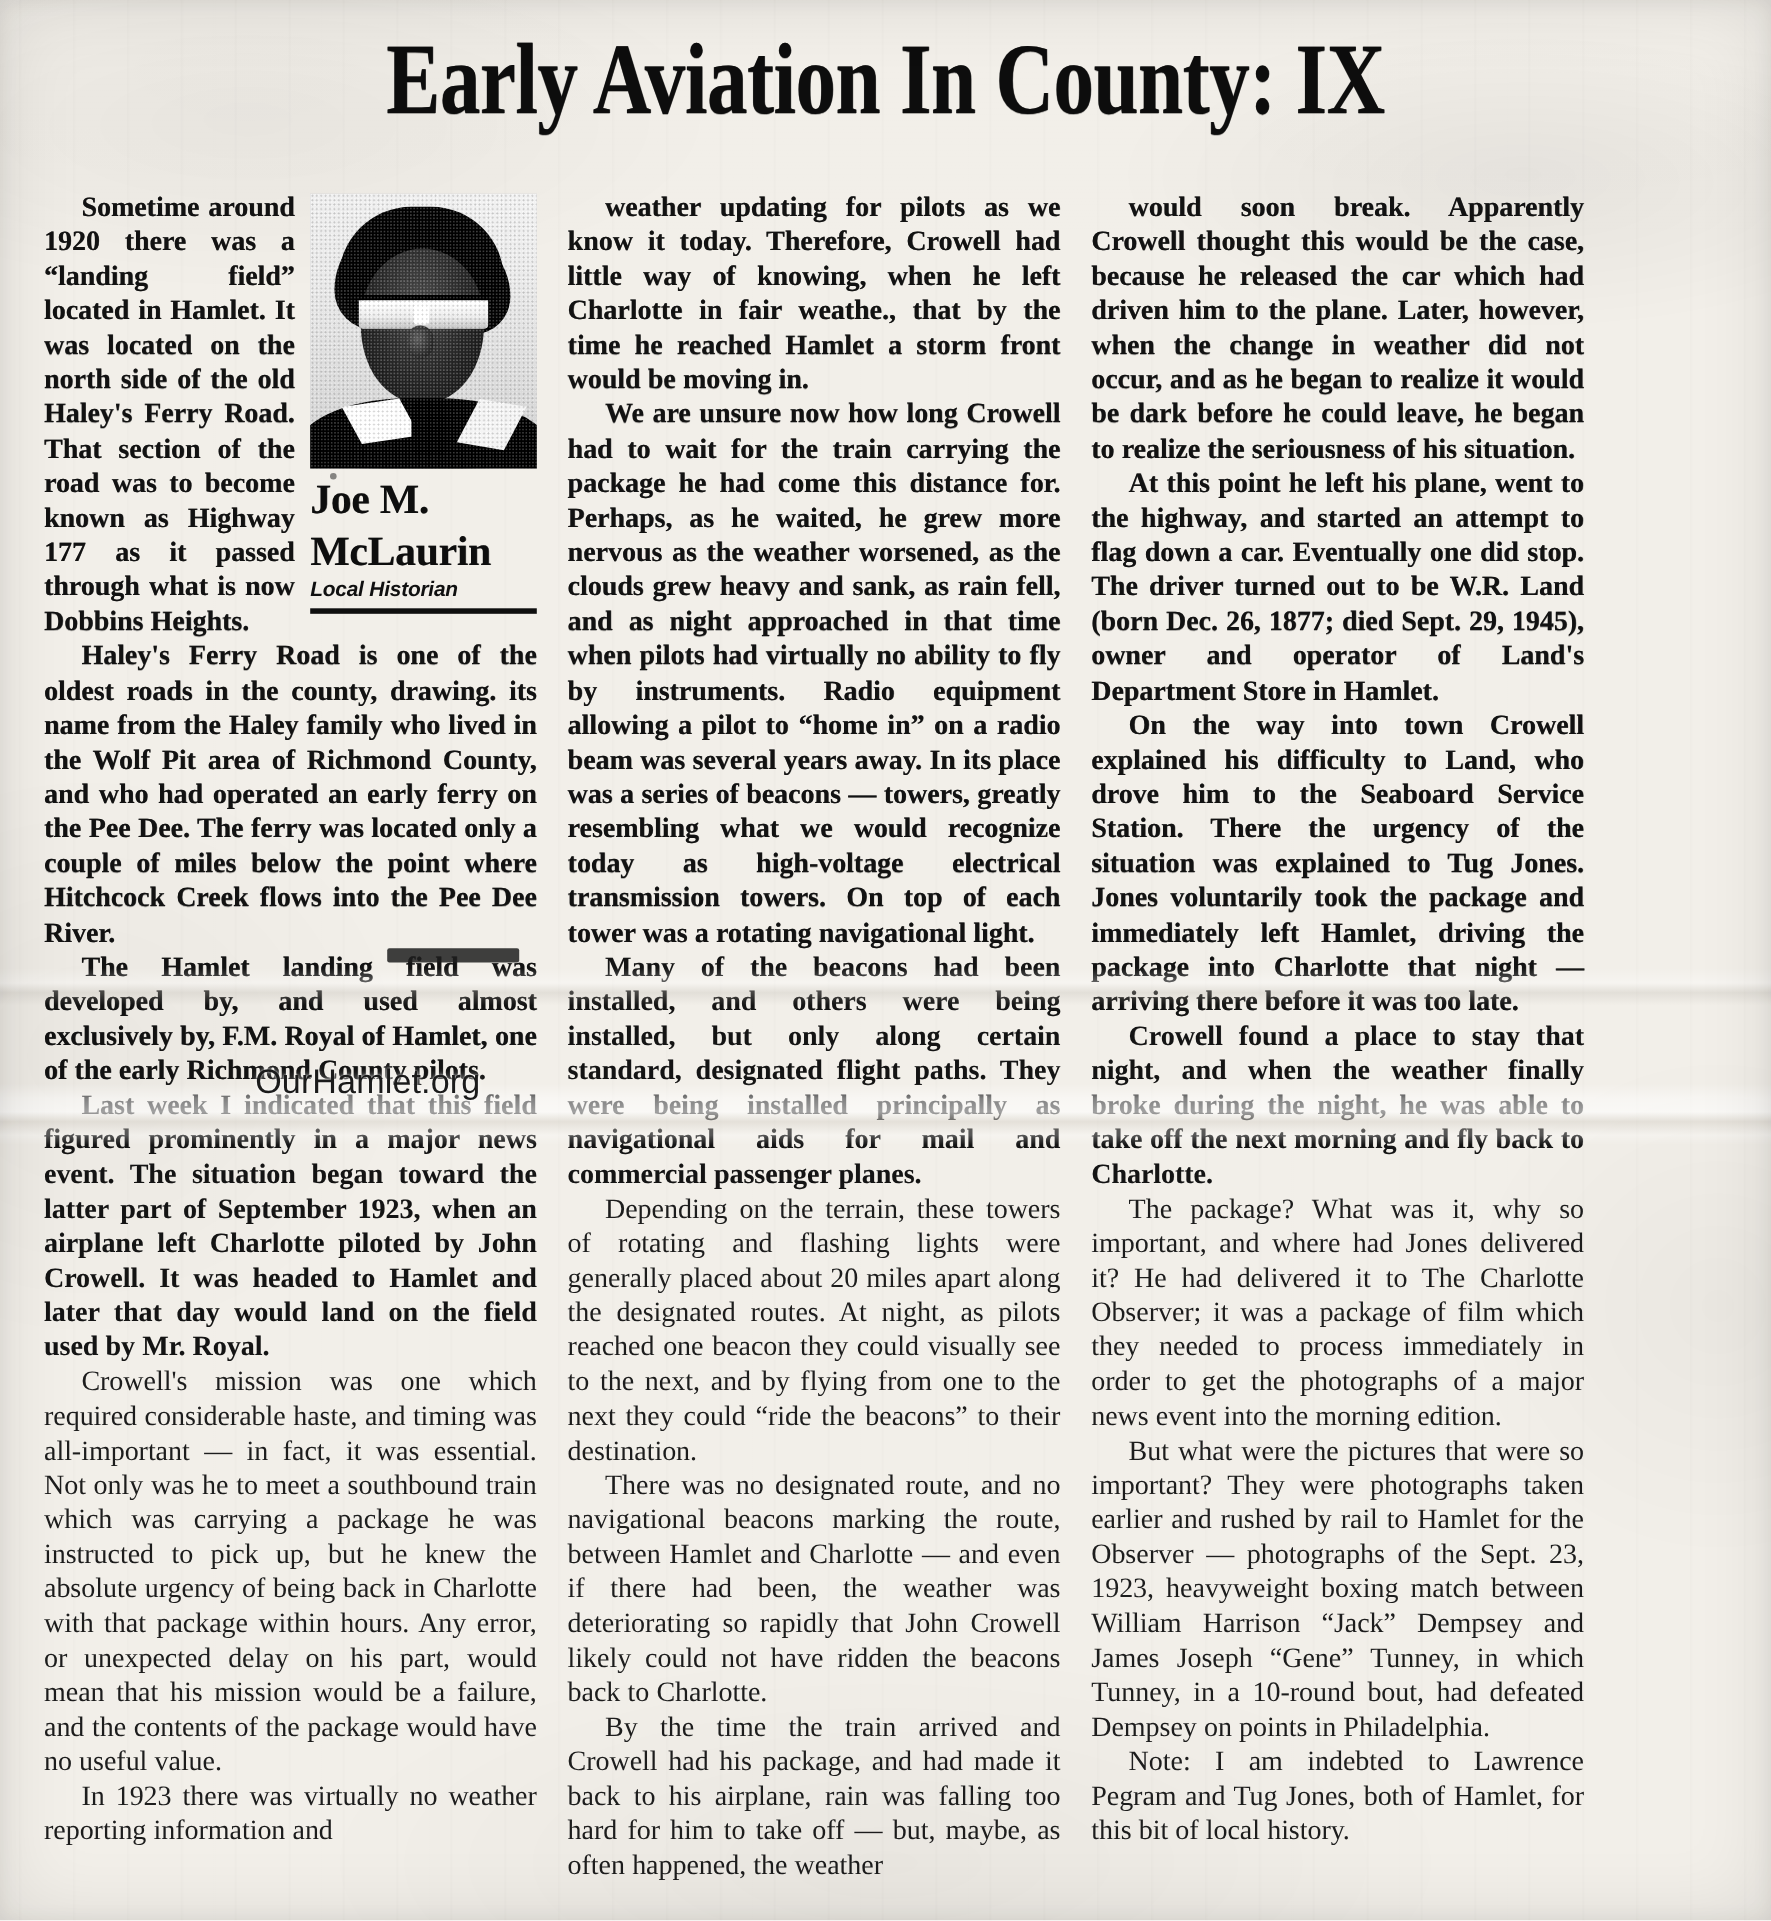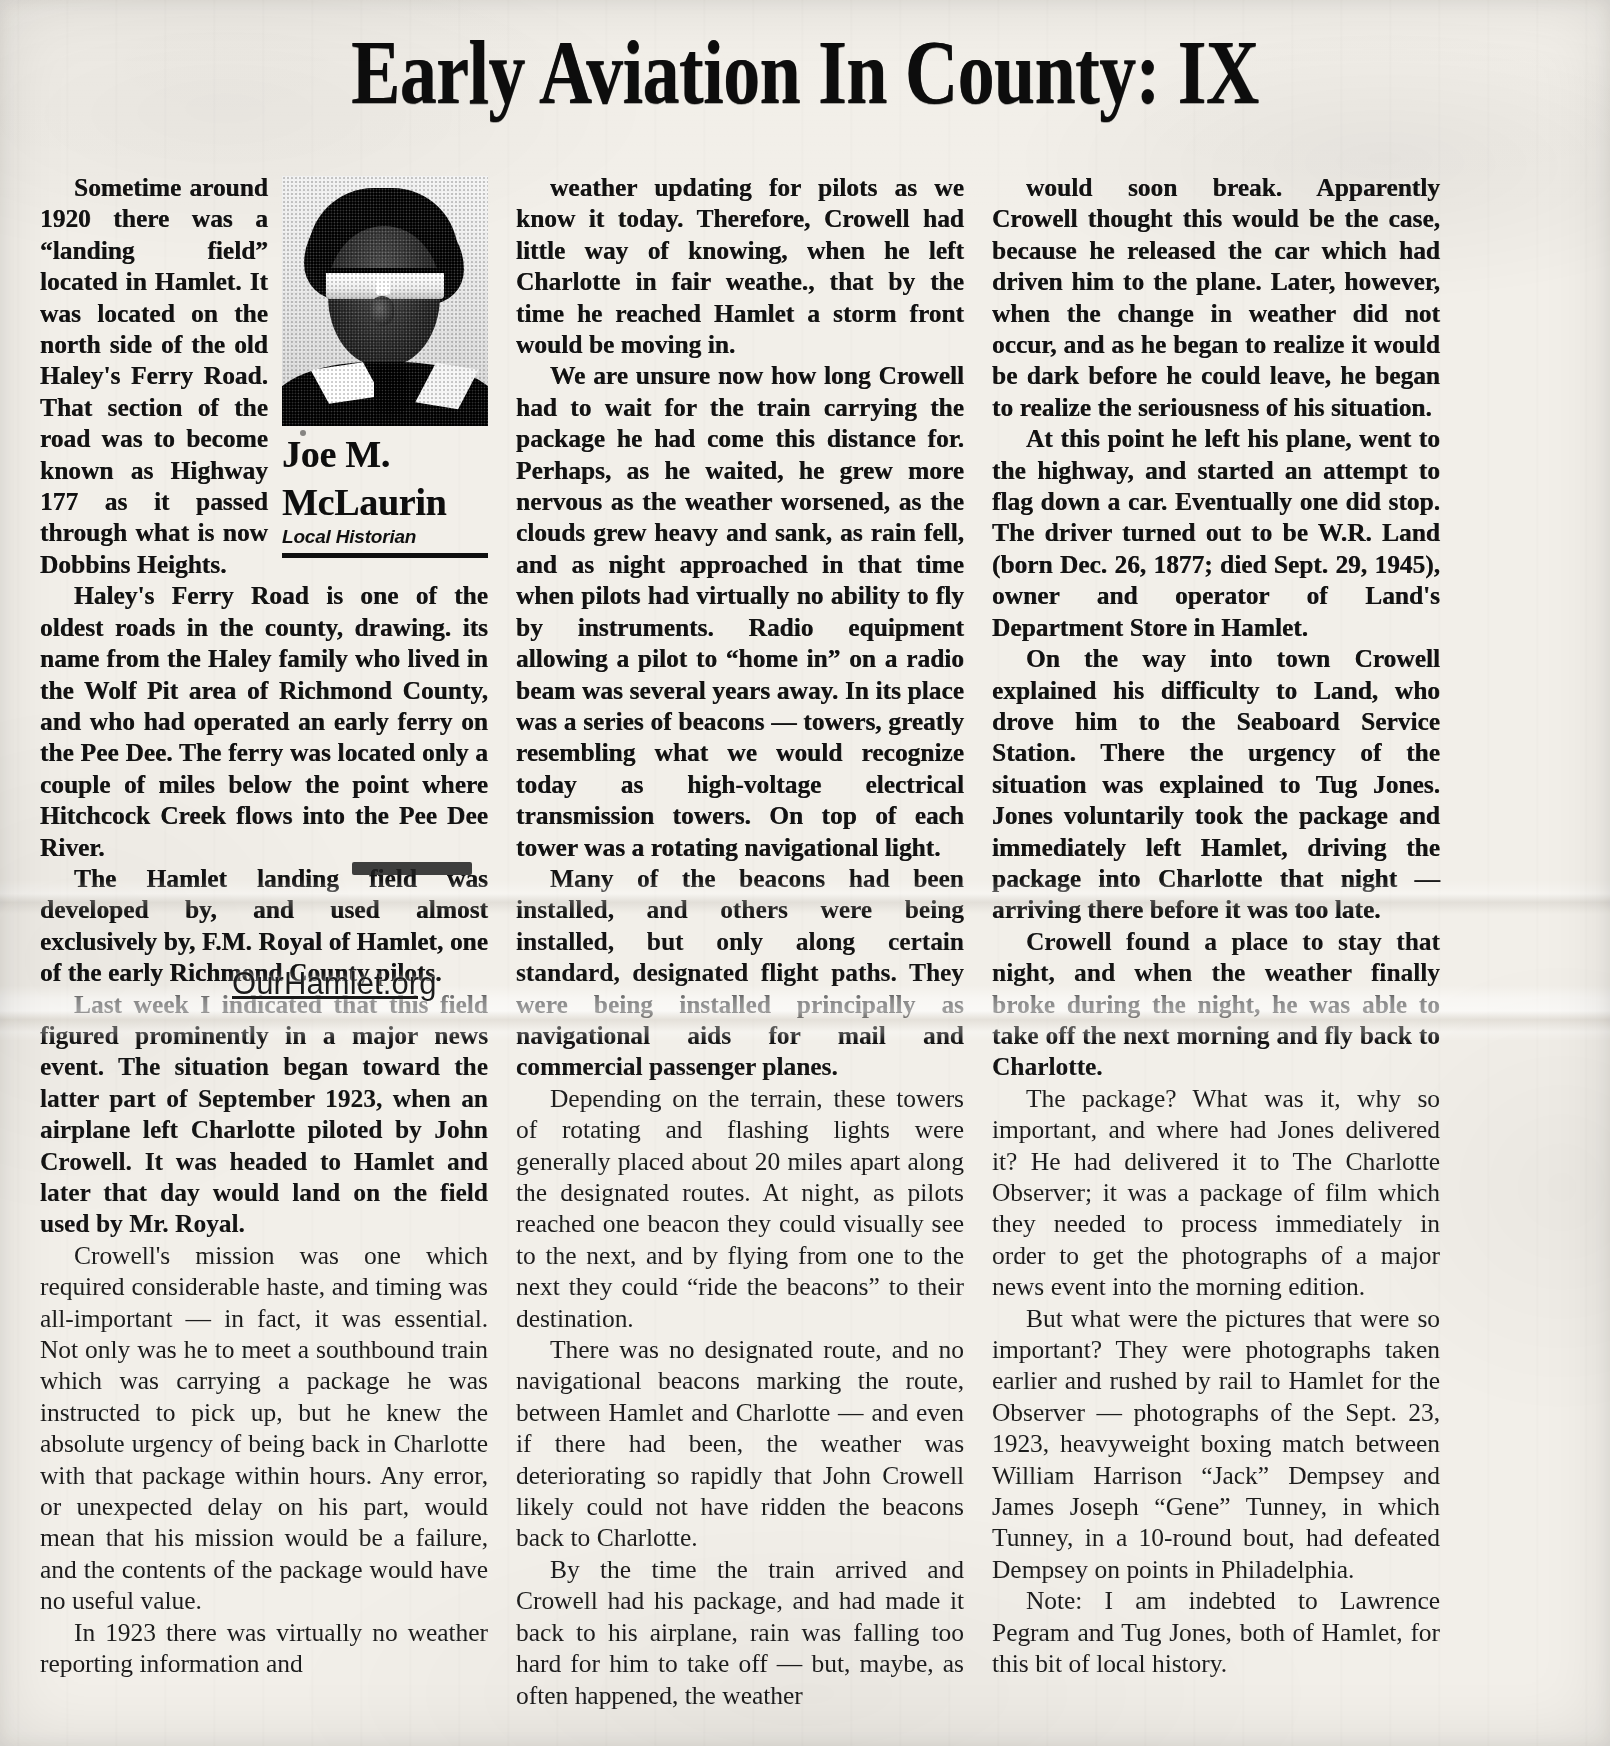"OurHamlet.org" .watermark { text-decoration: underline -> none }
